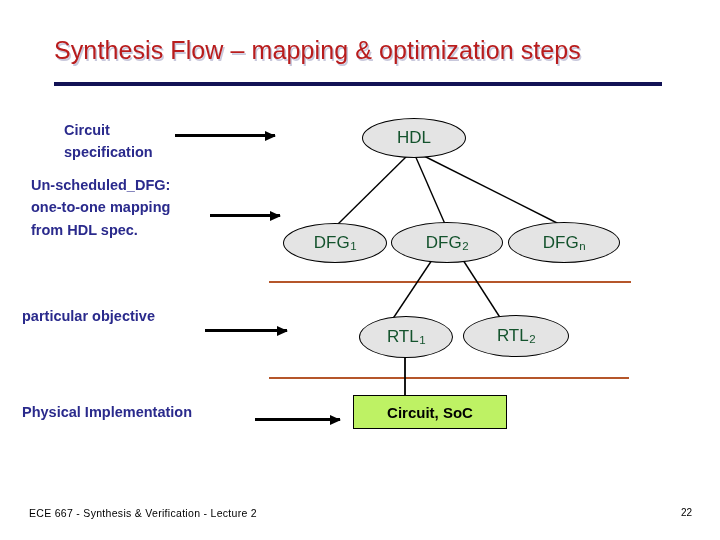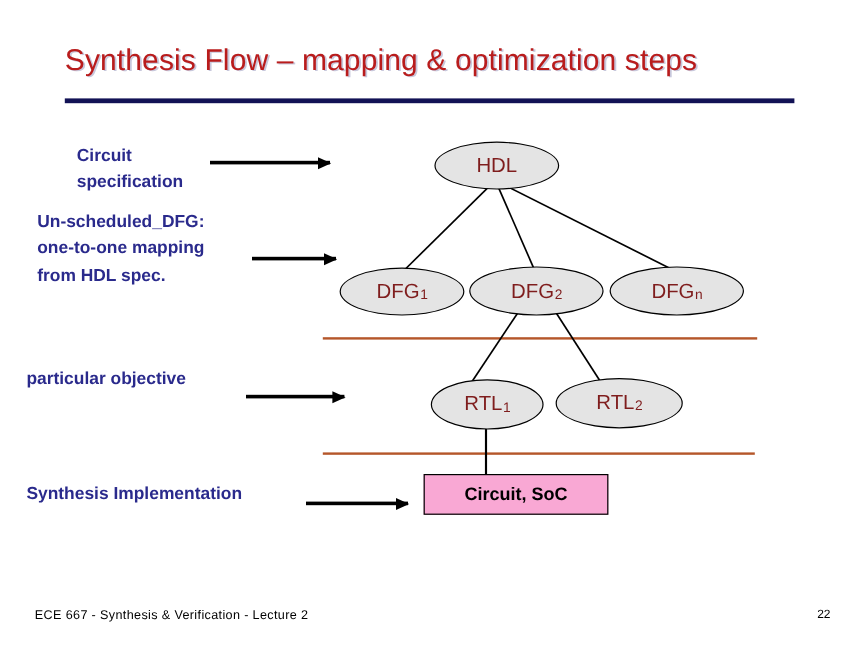"HDL" .node-ellipse { color: #7f1d1d -> #14532d }
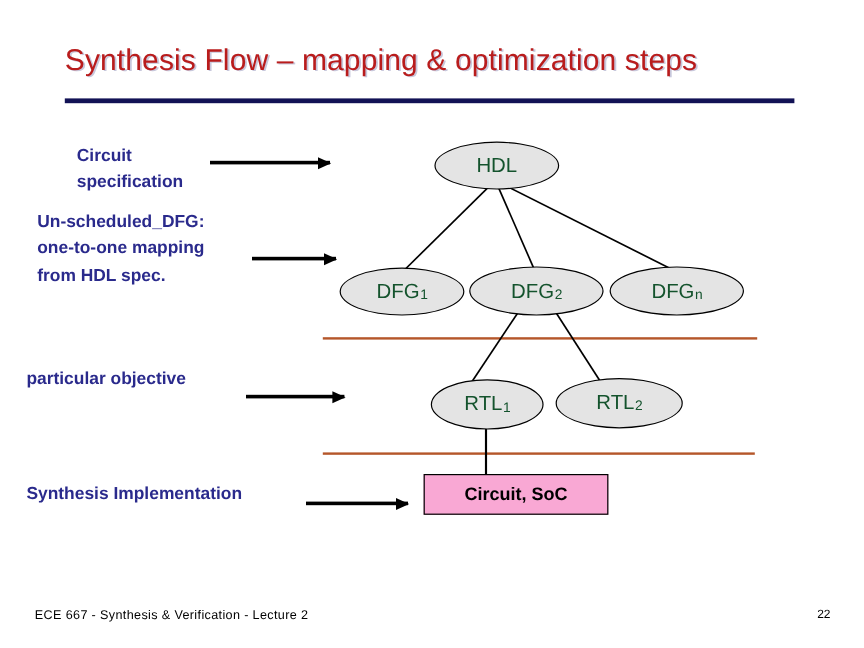"Synthesis Implementation" div { text: Synthesis -> Physical }
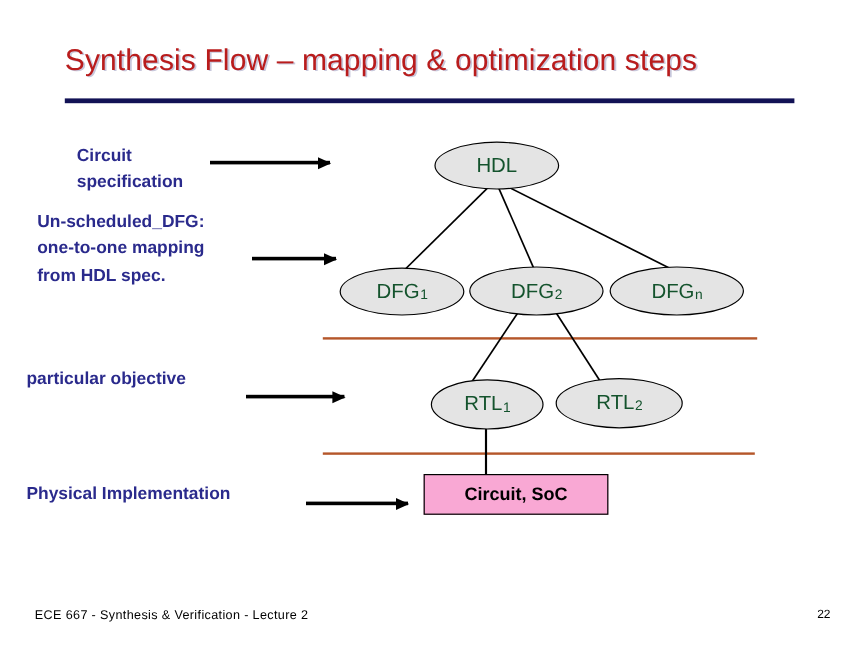"Circuit, SoC" #node-circuit { background: #f9a8d4 -> #bef264 }
